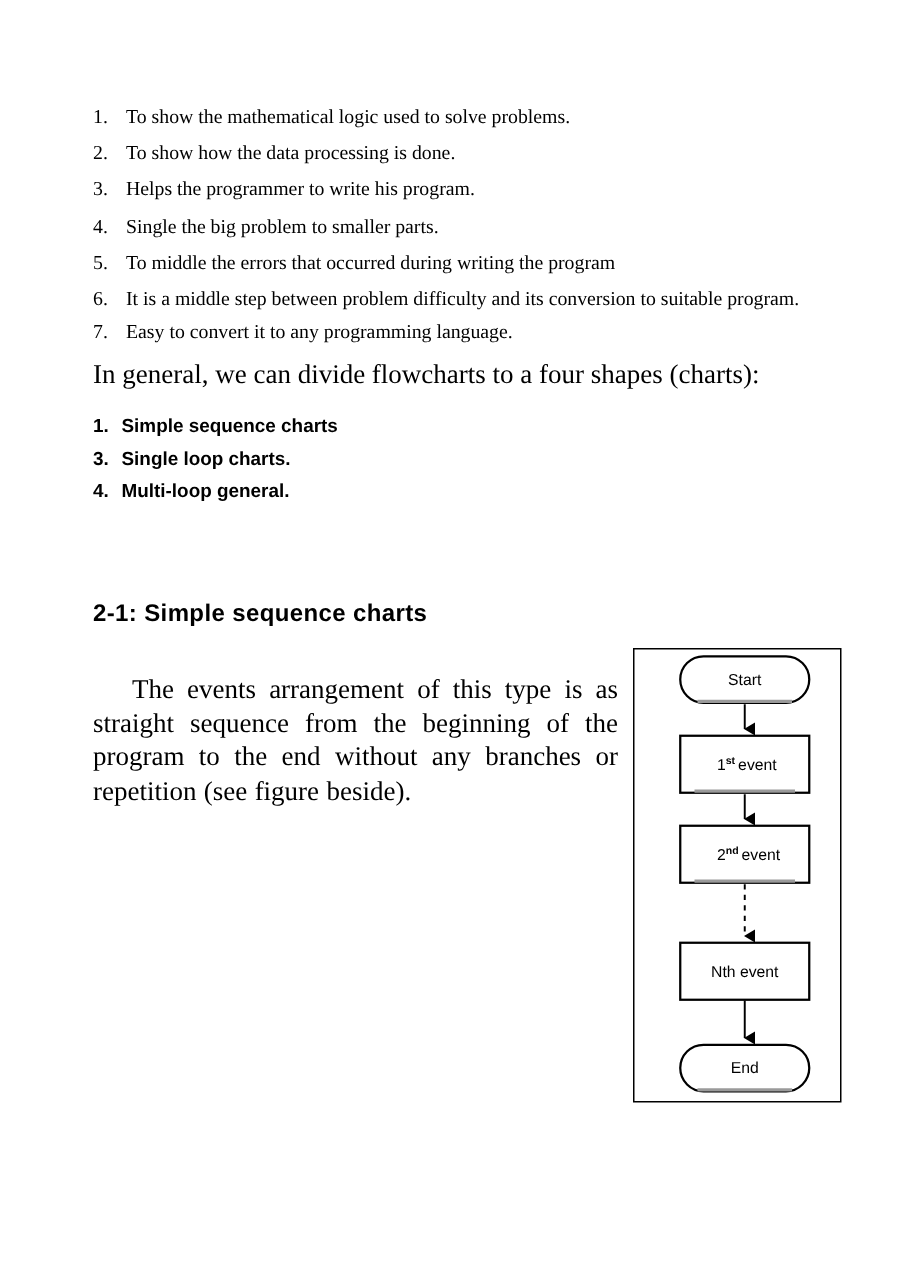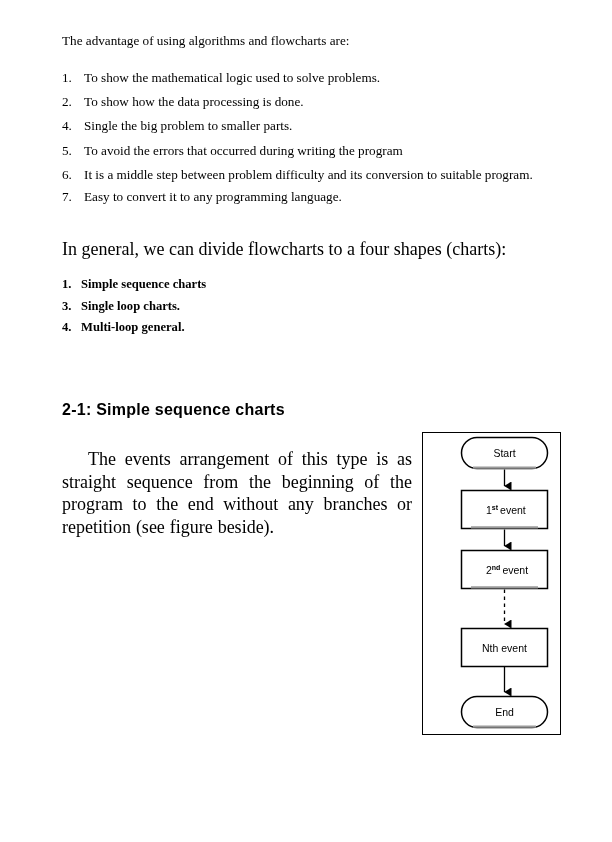"The advantage of using algorithms" div.intro-line { html: <div>The advantage of using algorithms and flowcharts are:</div> -> none }
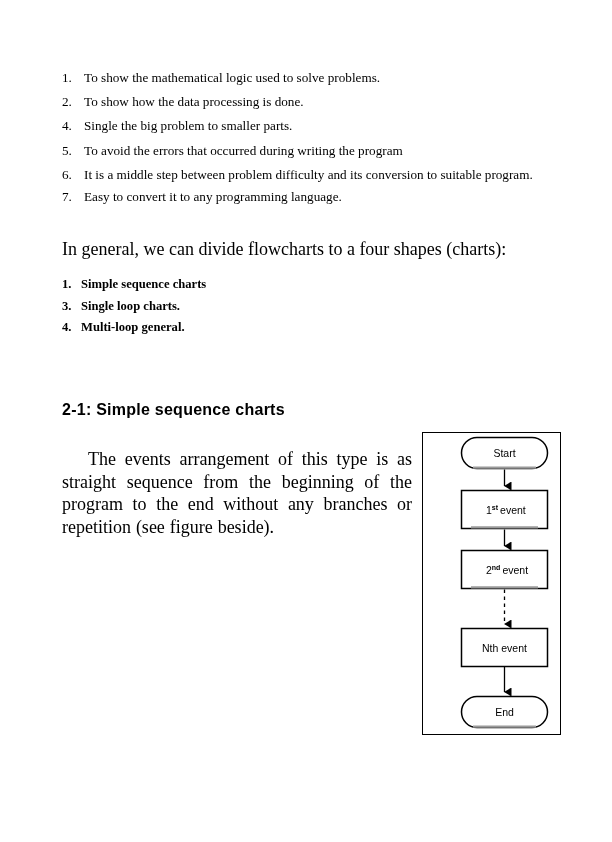"3. Helps the programmer to" div.num-item { html: none -> <div> <span>3.</span><span>Helps the programmer to write his program.</span> </div> }
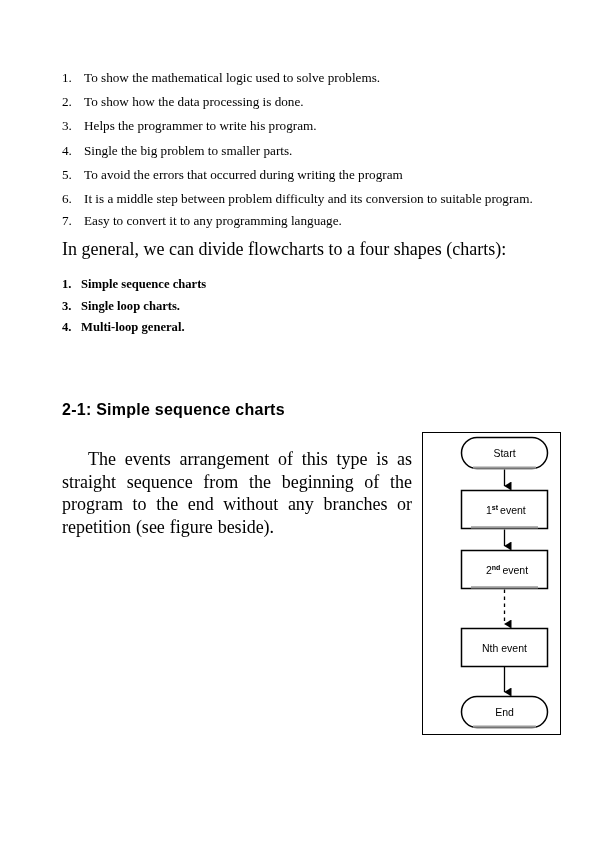"To avoid the errors that" span.txt { text: avoid -> middle }
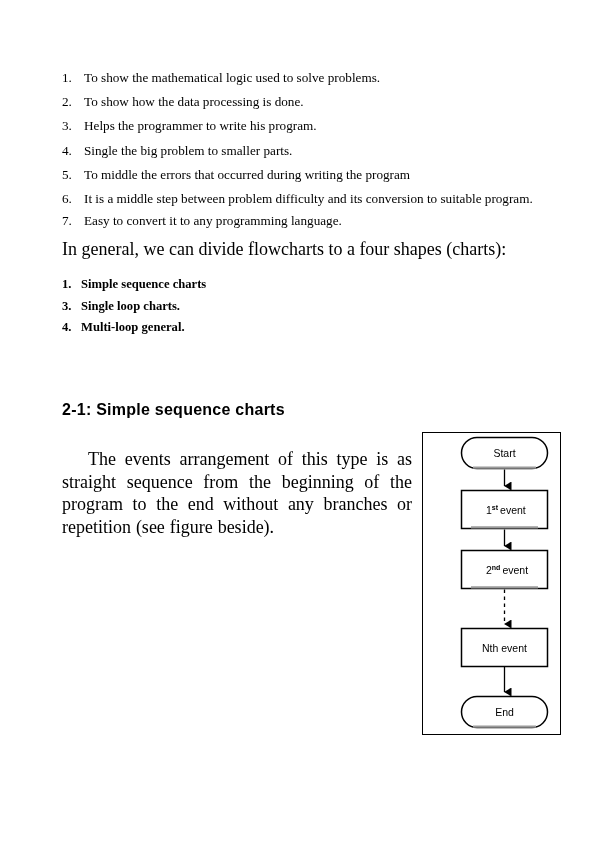"1. Simple sequence charts" .bold-list { font-family: Liberation Serif, serif -> Liberation Sans, sans-serif }
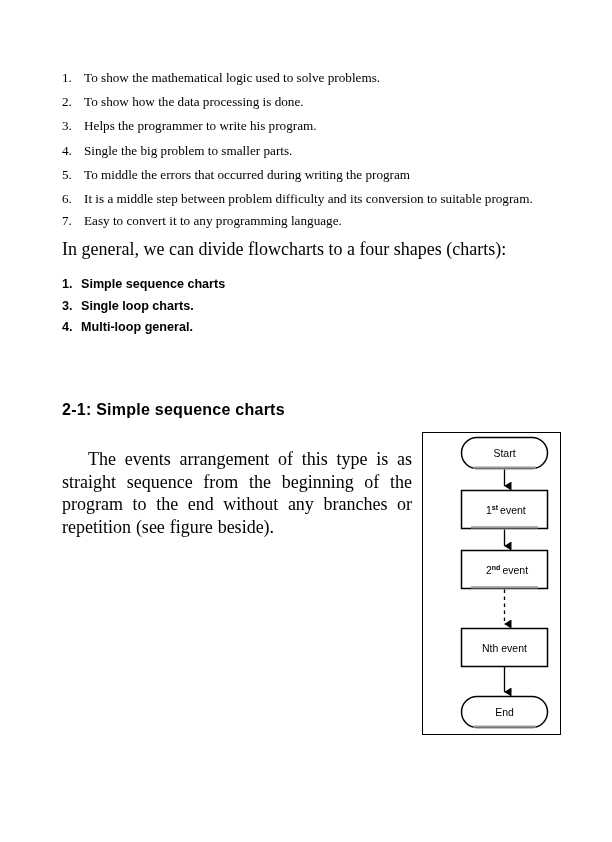"Start" .figure { padding-left: 8px -> none }
